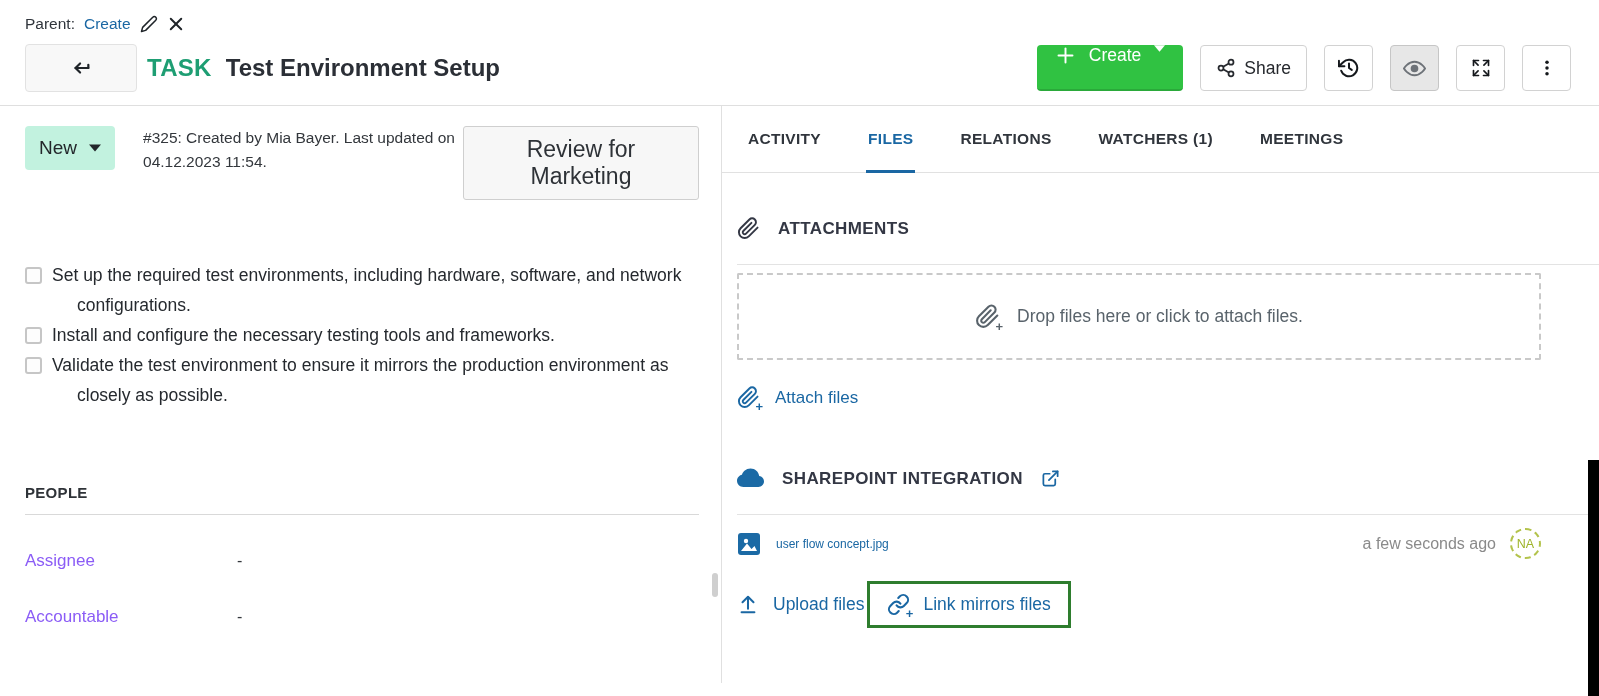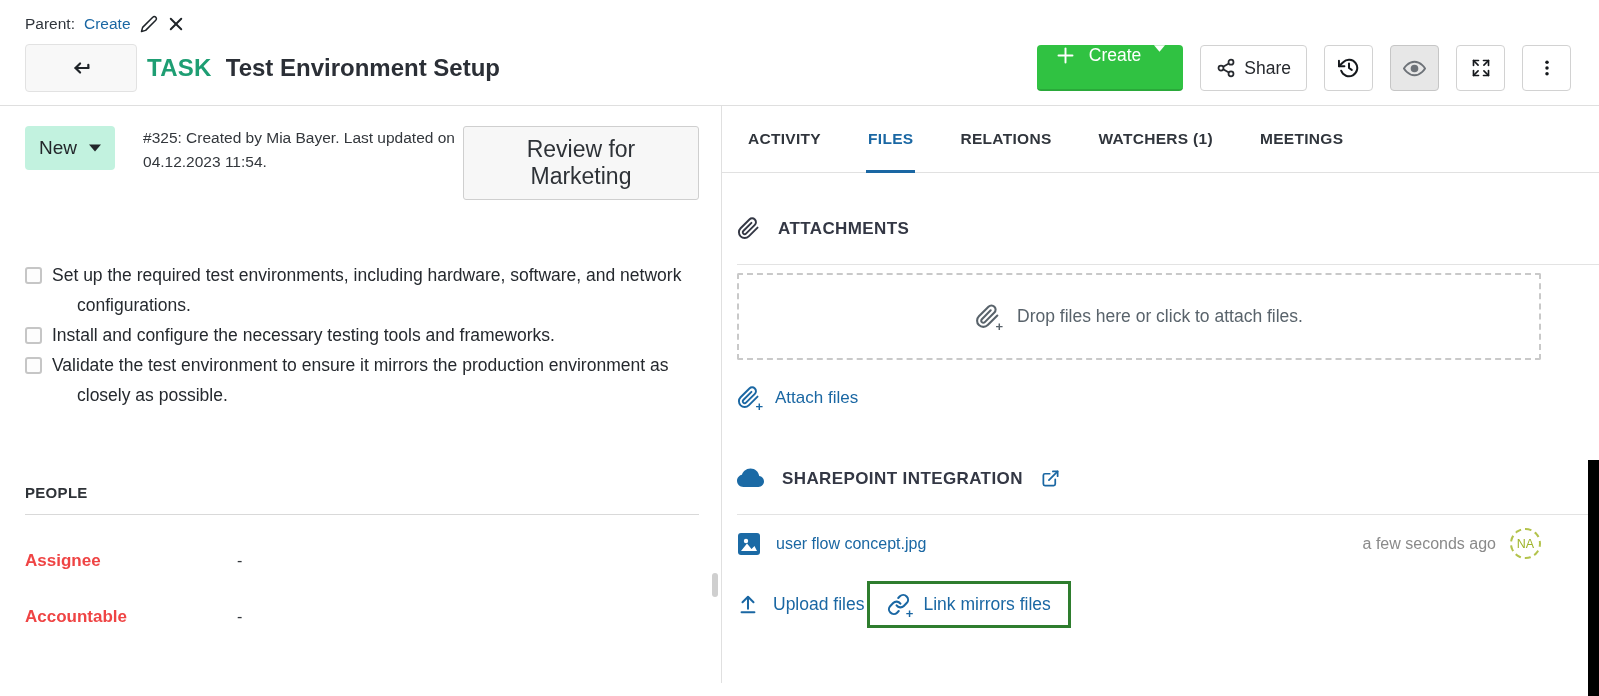"user flow concept.jpg" .file-link { font-size: 16px -> 12px }
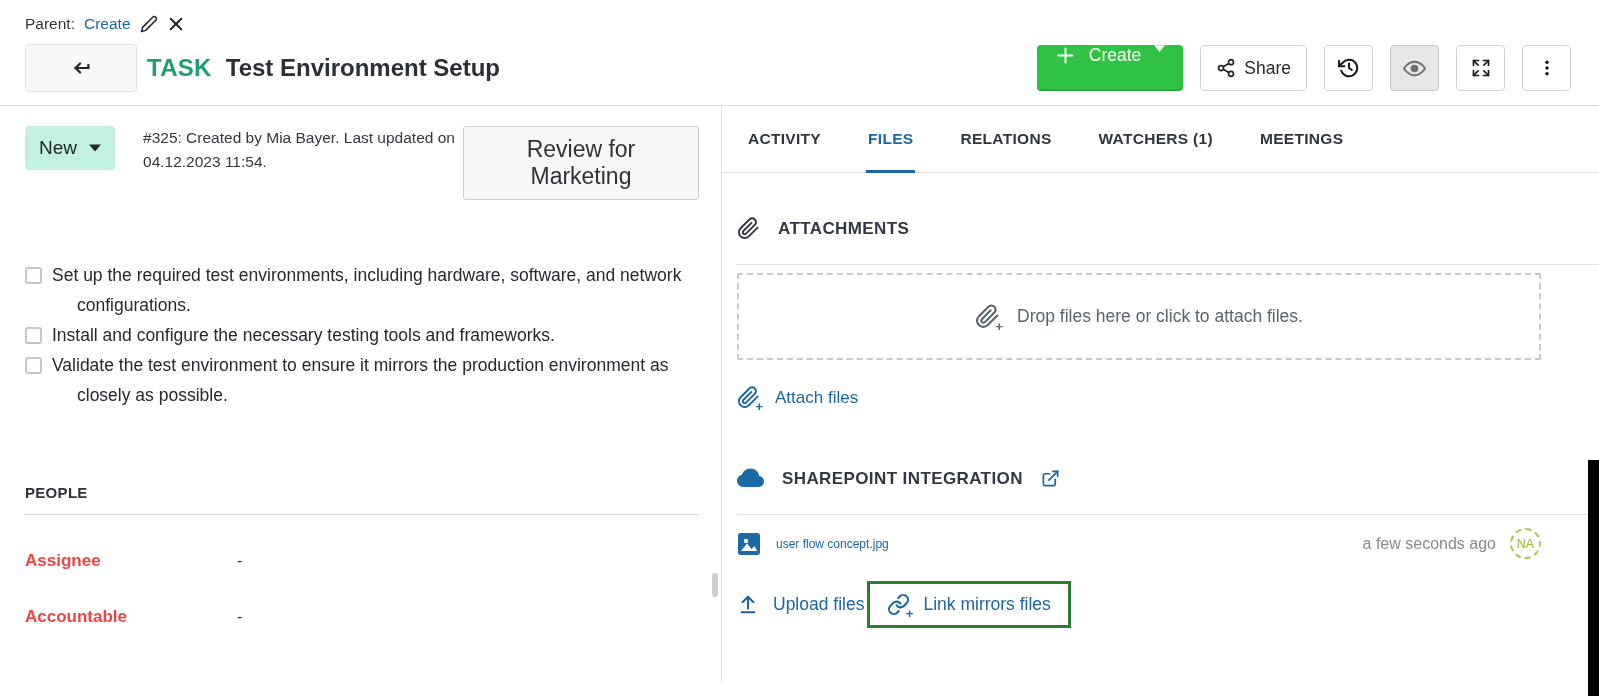"Assignee" .field-label { color: #ef4444 -> #8b5cf6; font-weight: 700 -> 400 }
